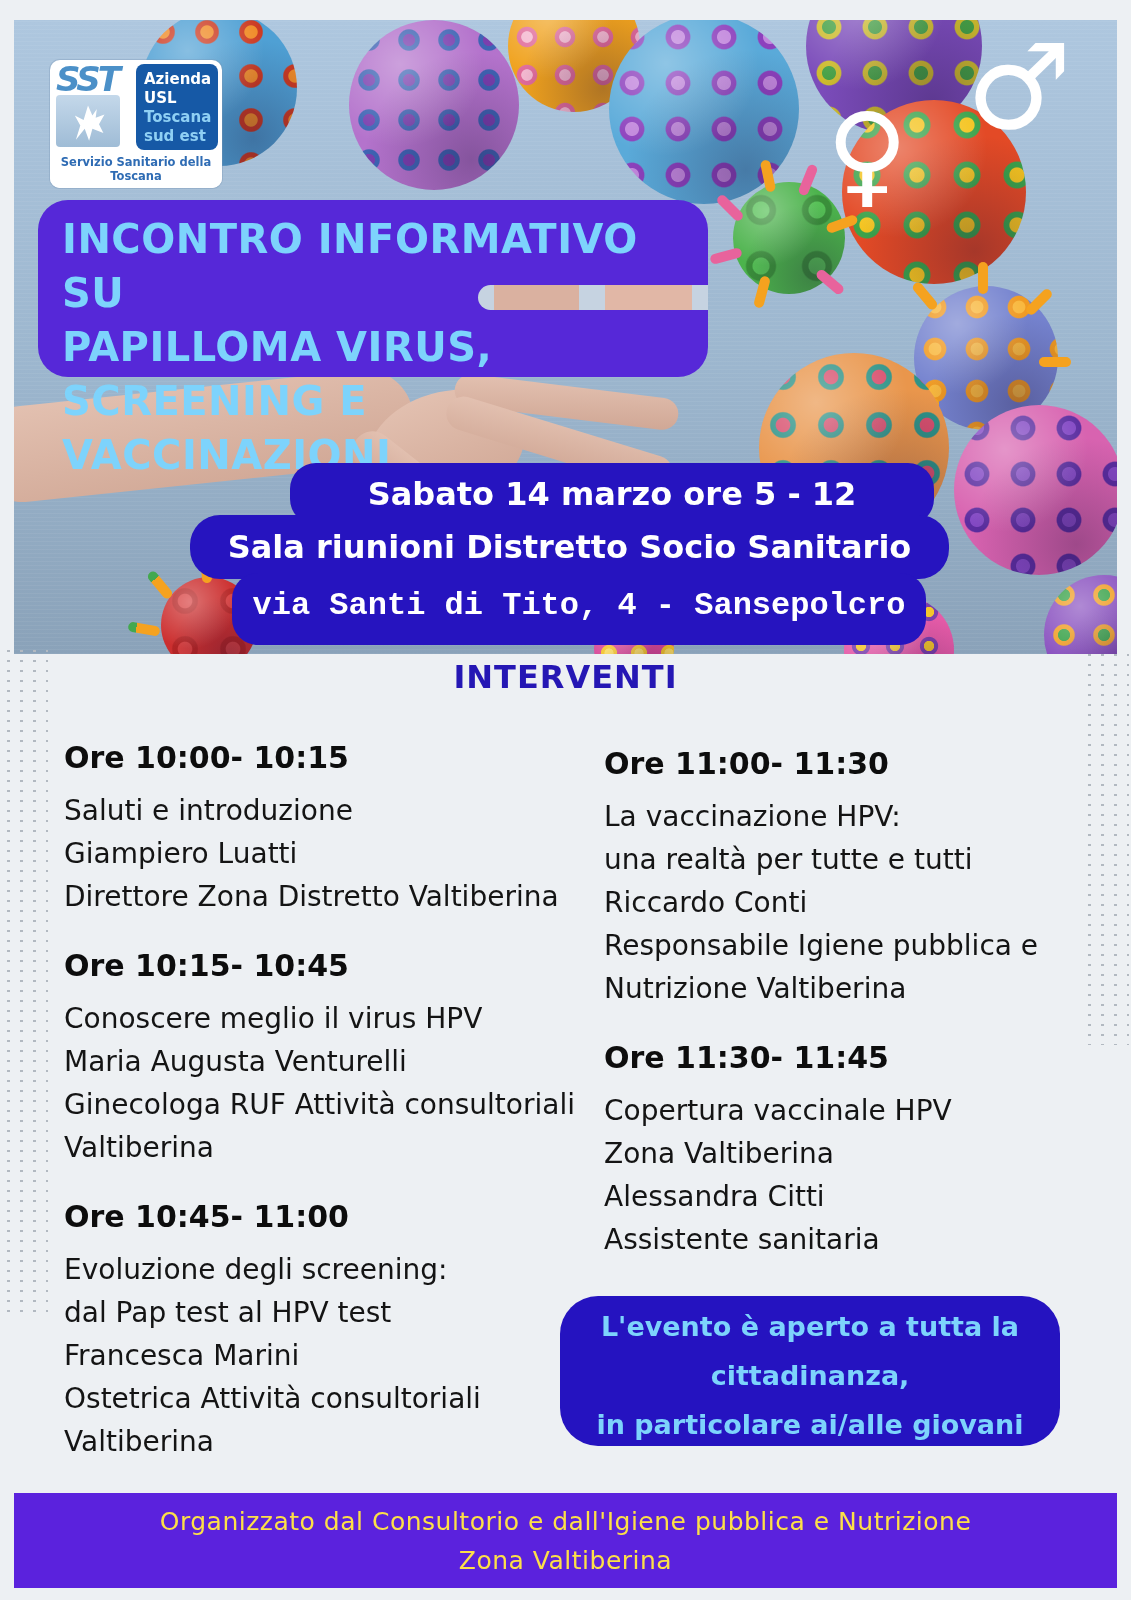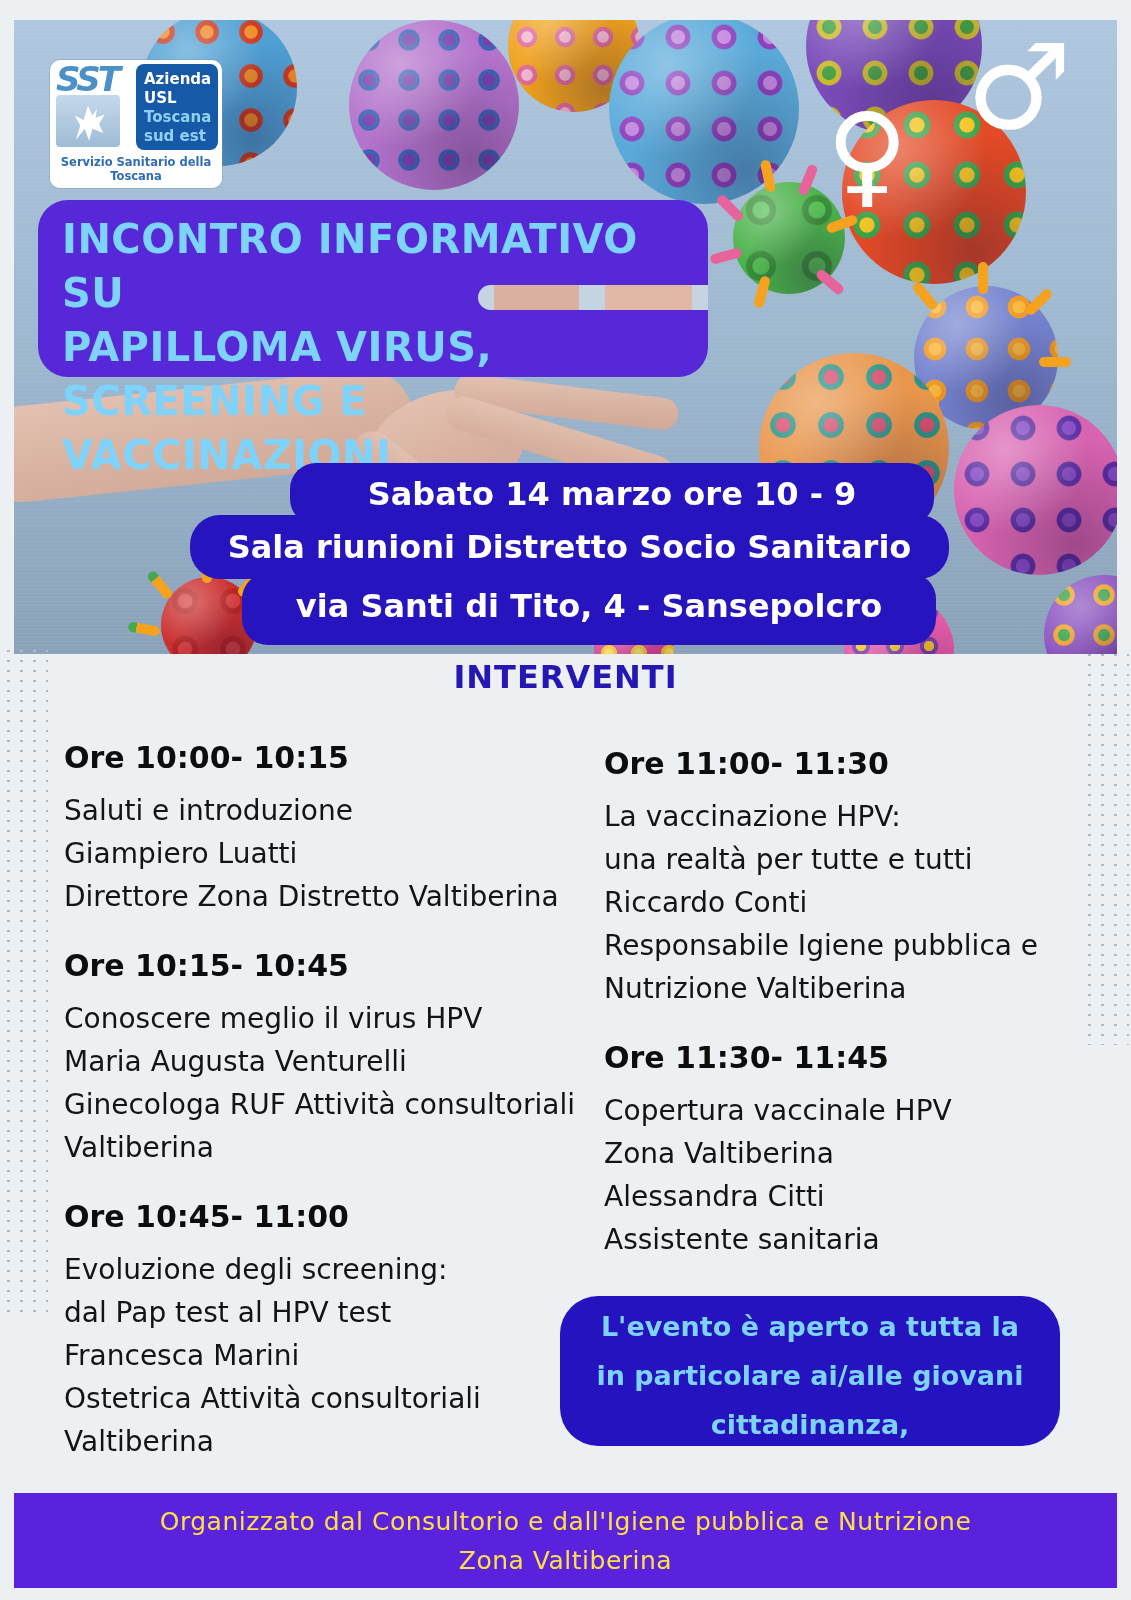"Sabato 14 marzo ore 10" div.ev-seg { text: 10 - 9 -> 5 - 12 }
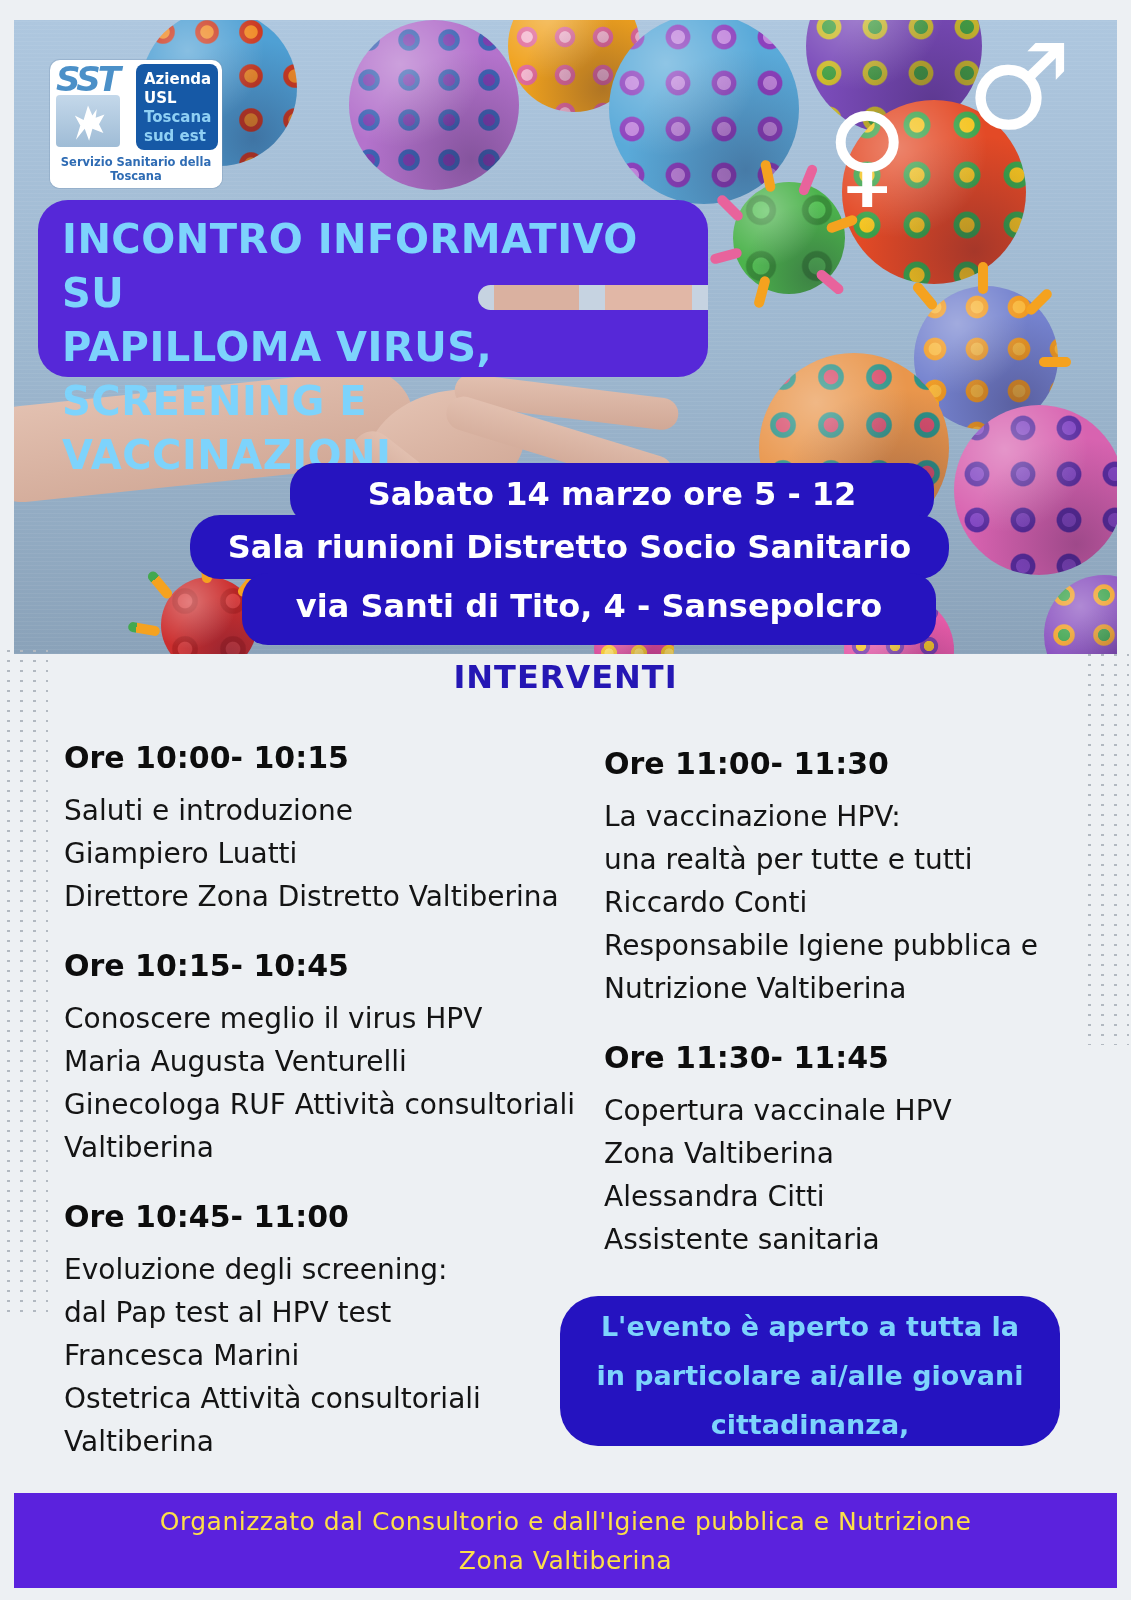"via Santi di Tito, 4" .ev3 { font-family: none -> Liberation Mono, monospace; left: 228px -> 218px }
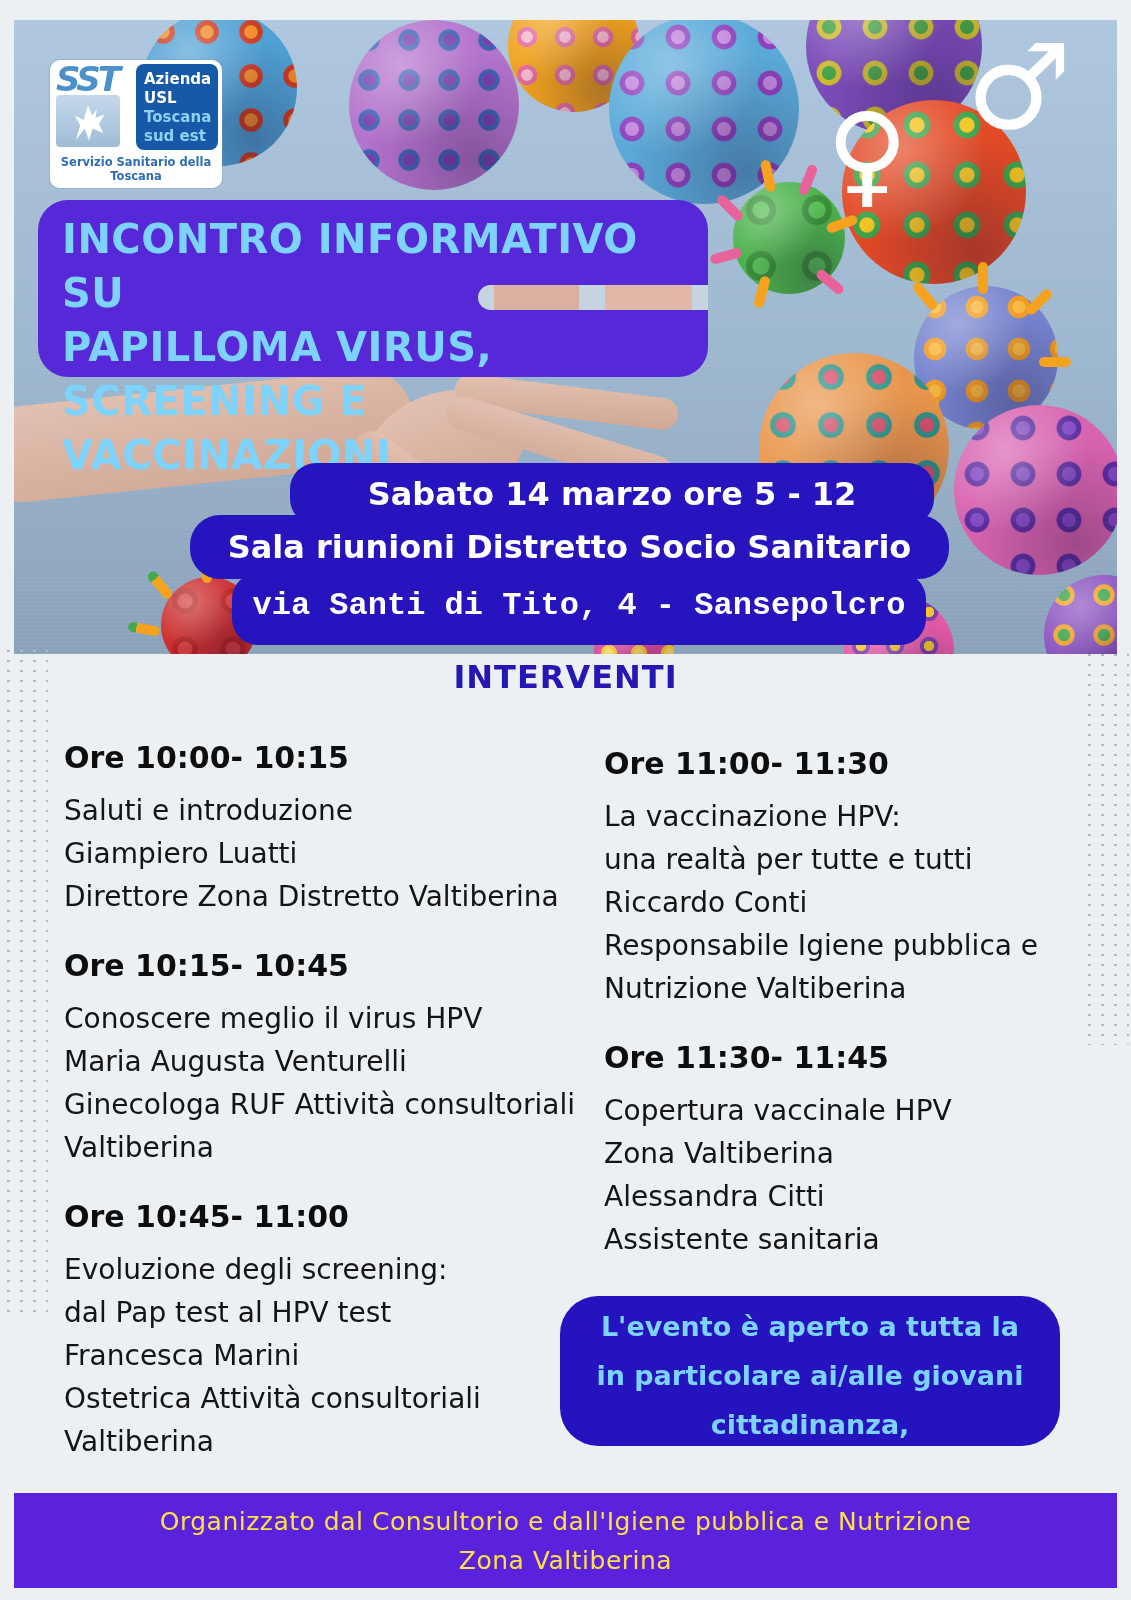"in particolare ai/alle giovani" div { order: before "cittadinanza," -> after "cittadinanza," }
